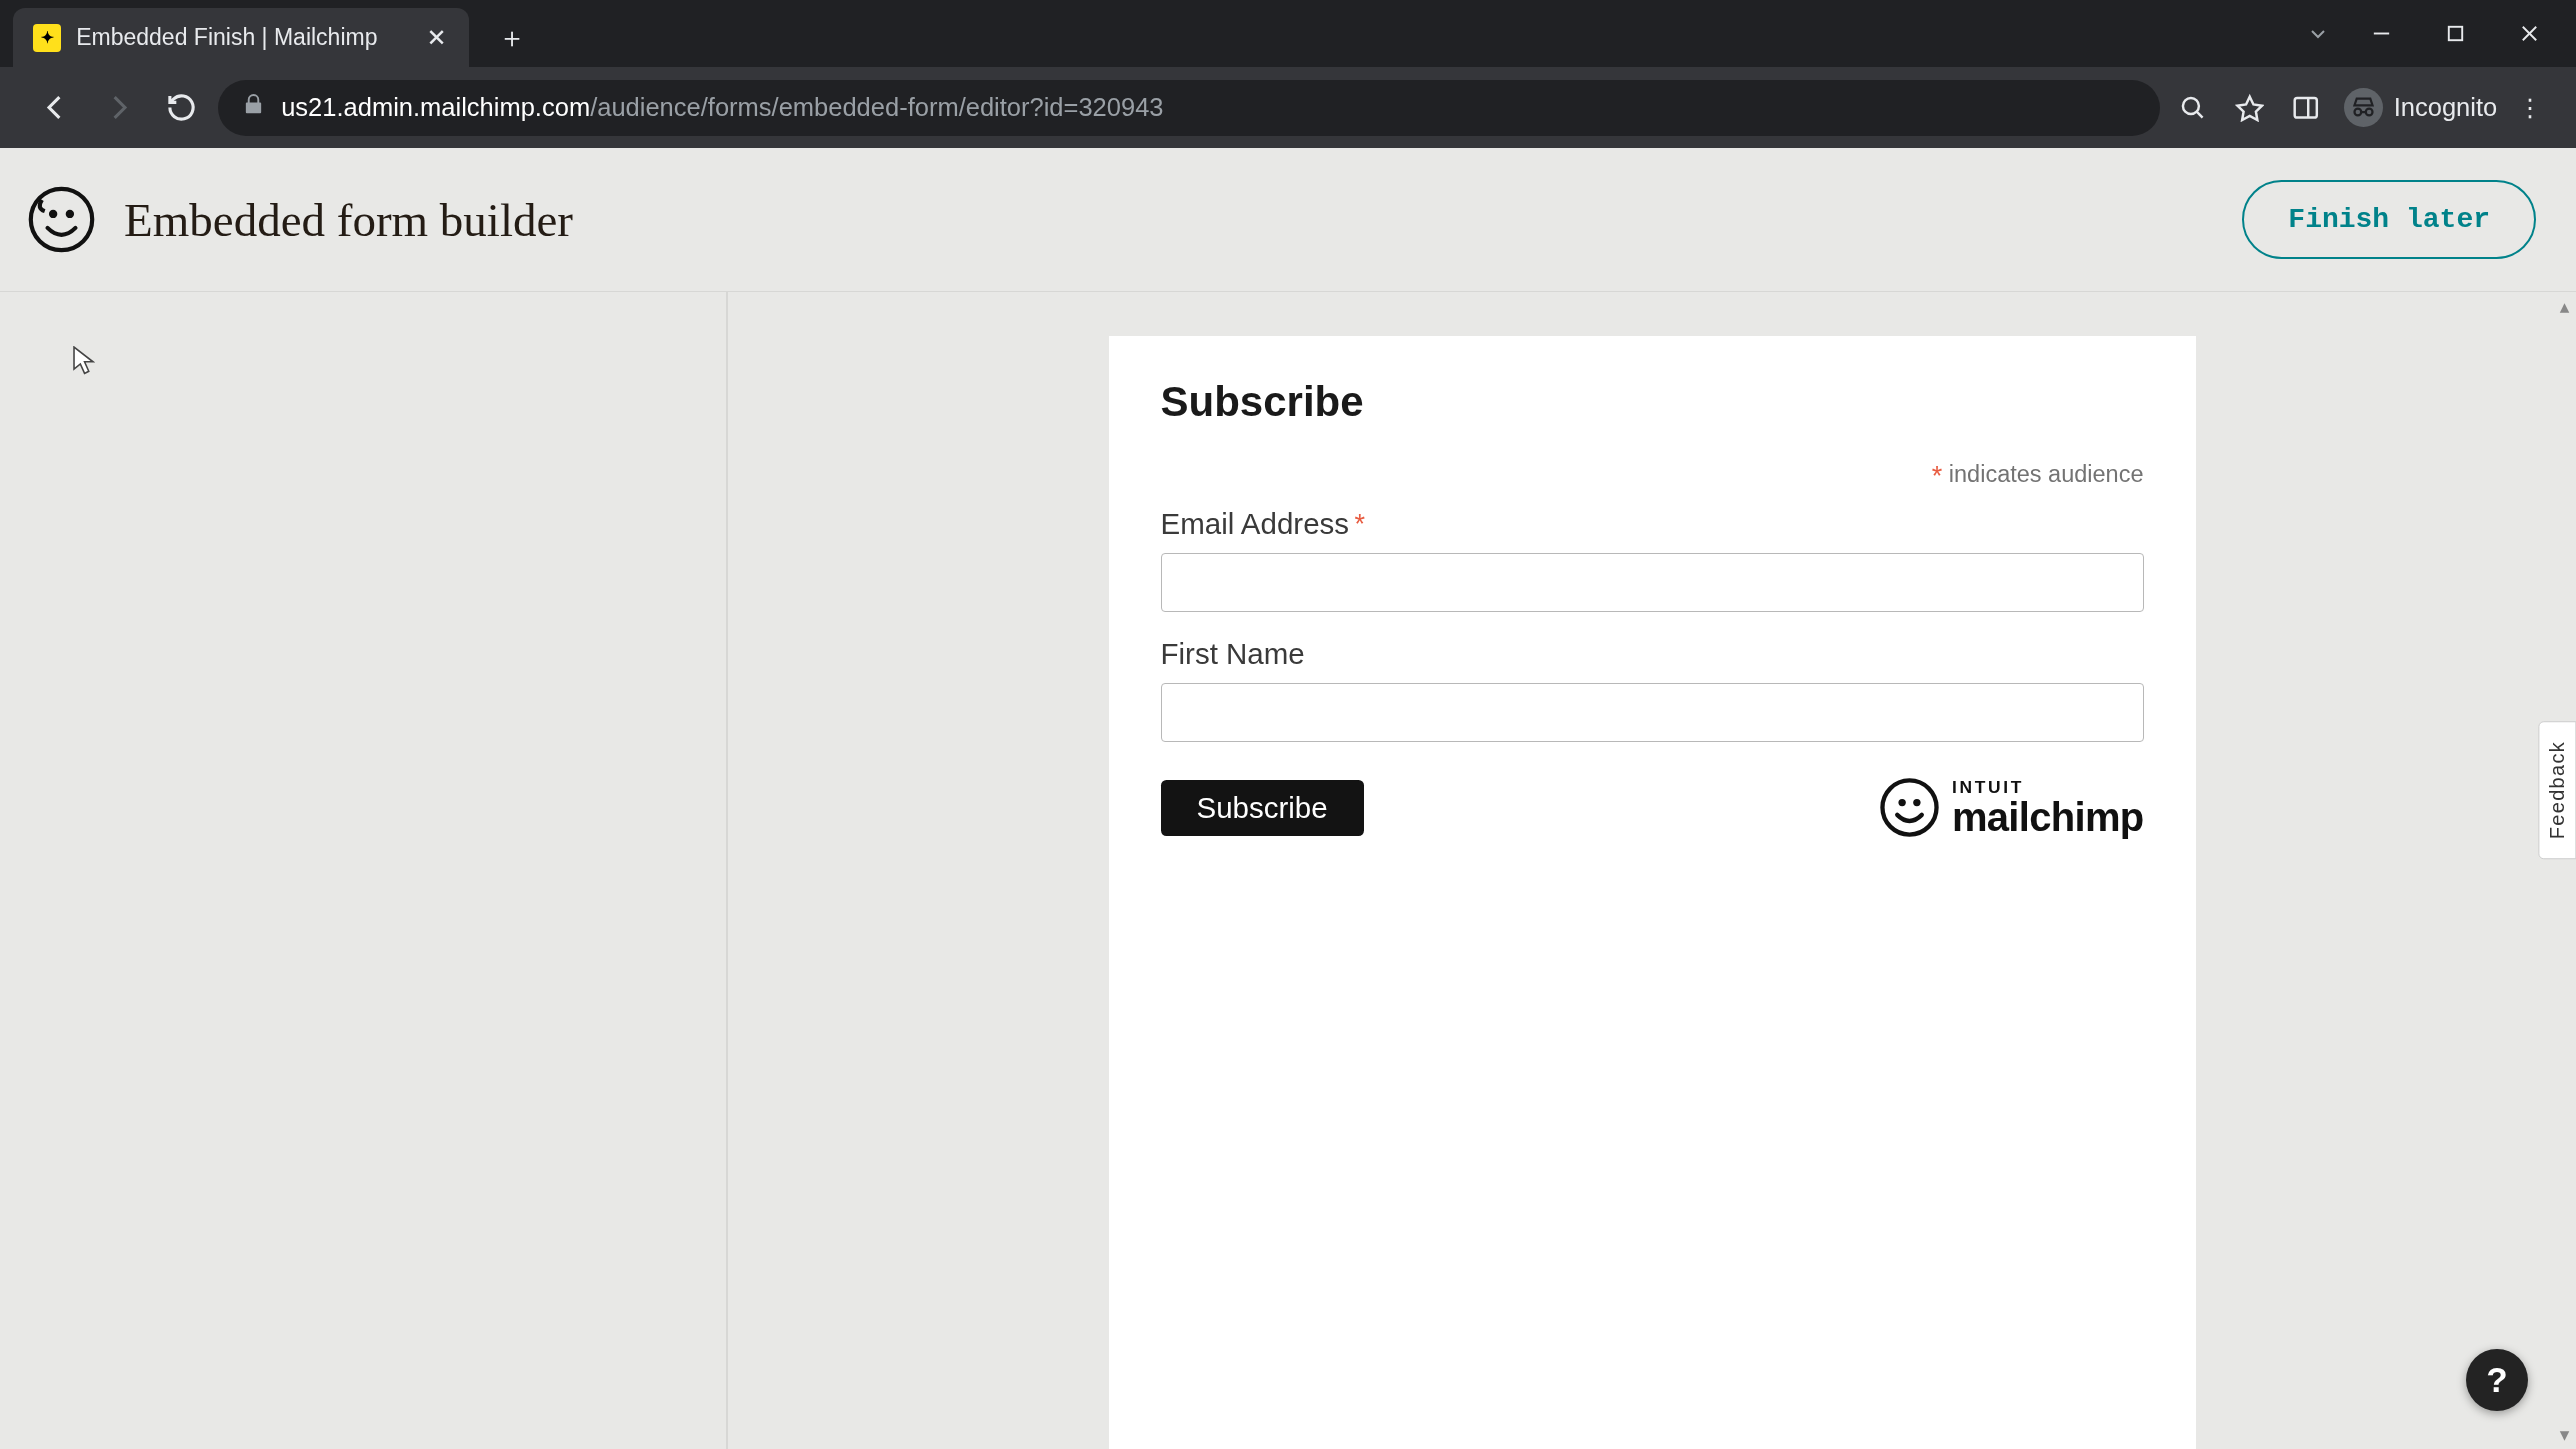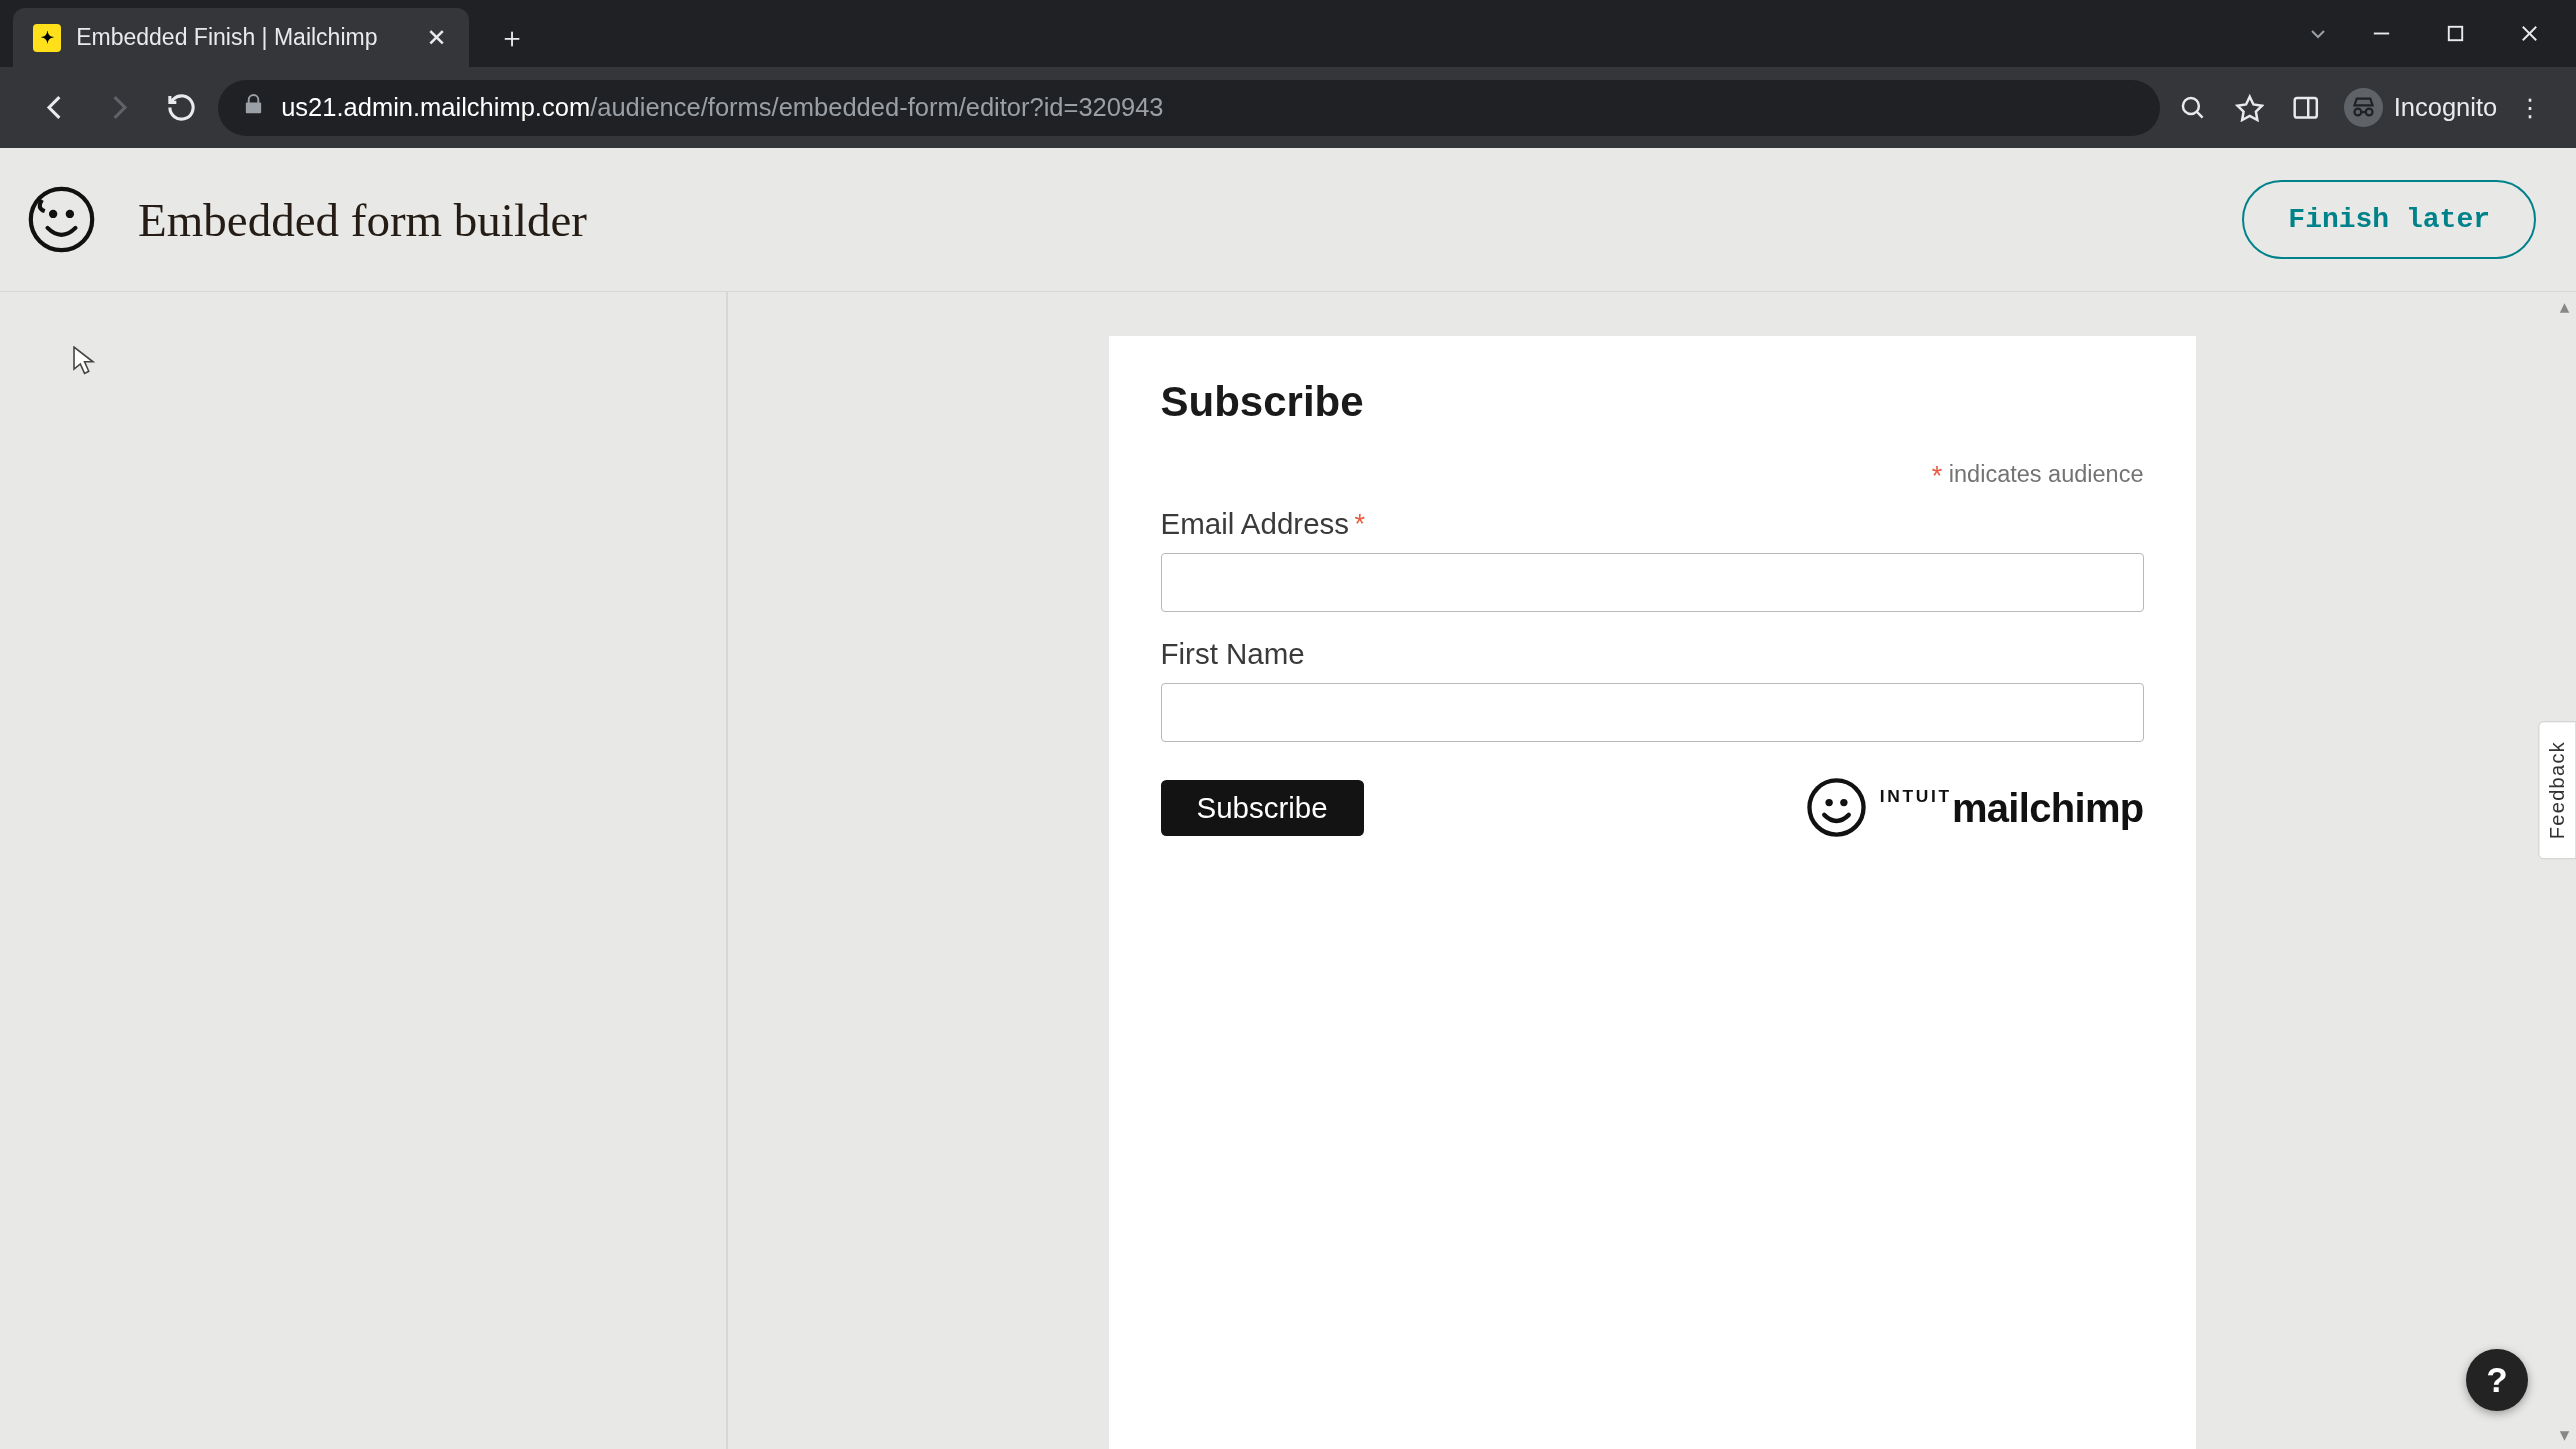"Embedded form builder" .brand { gap: 43px -> 29px }
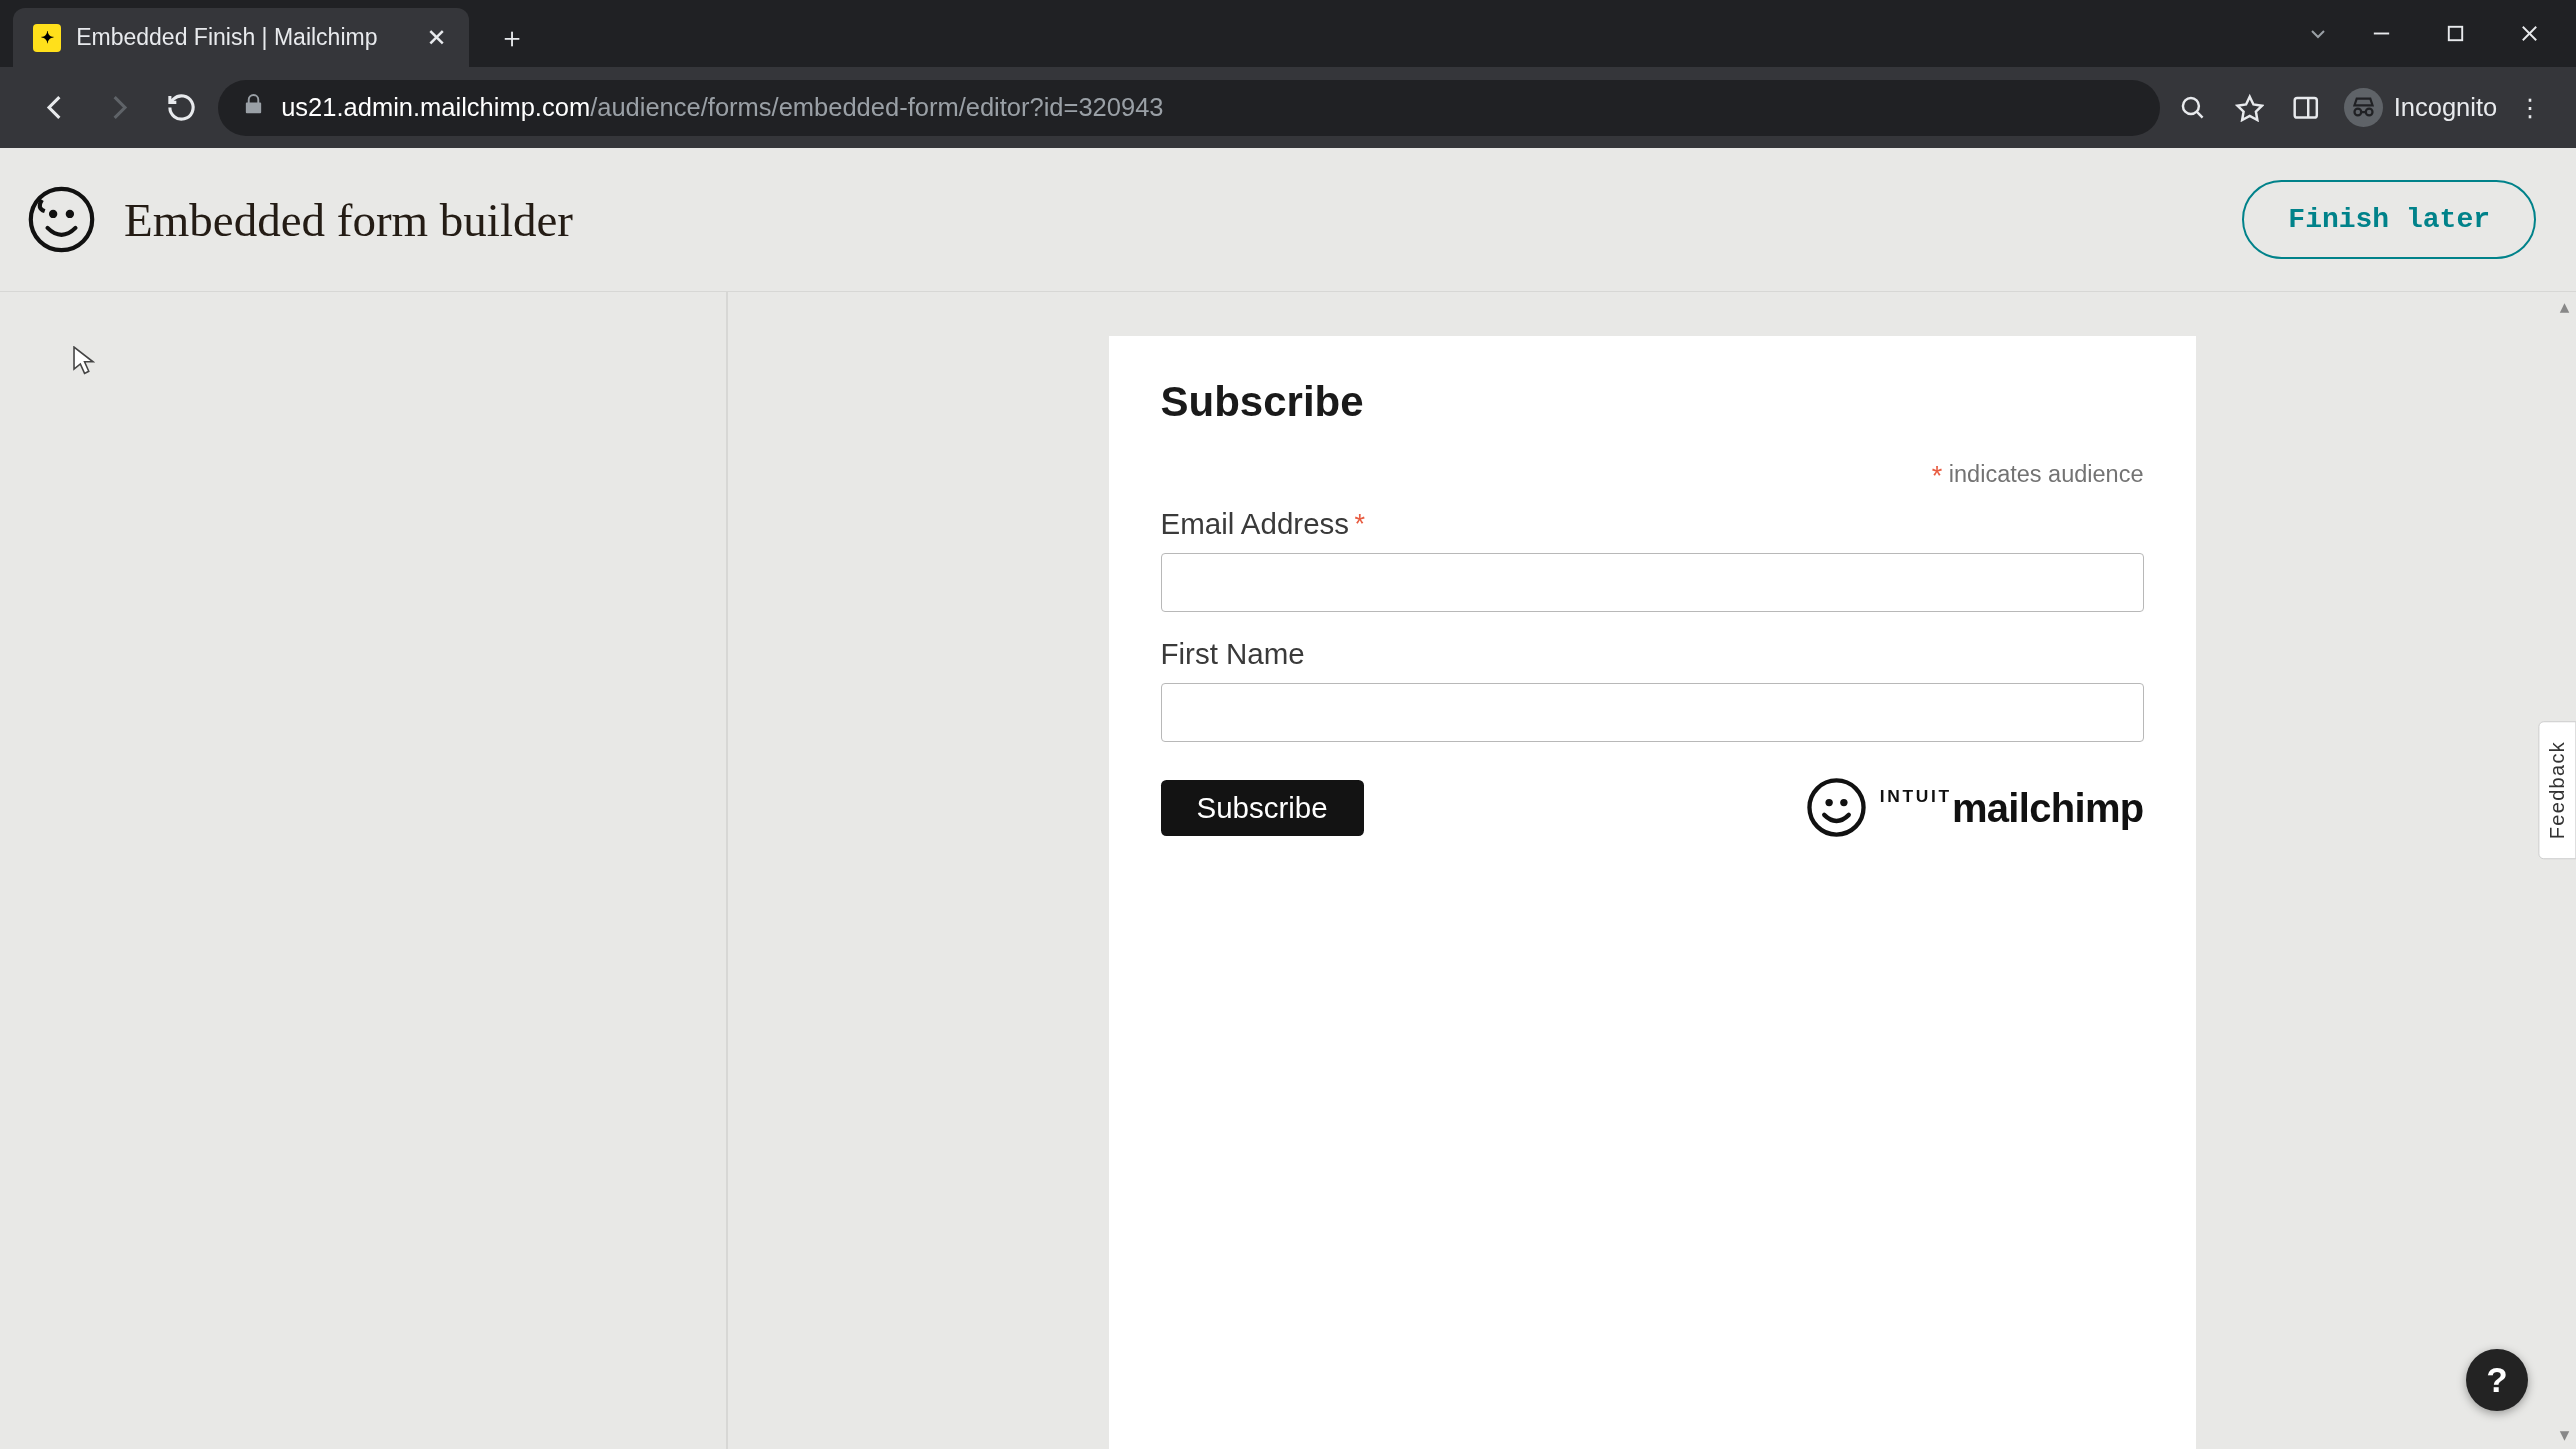"INTUIT" .mc-badge .text { flex-direction: none -> column }
